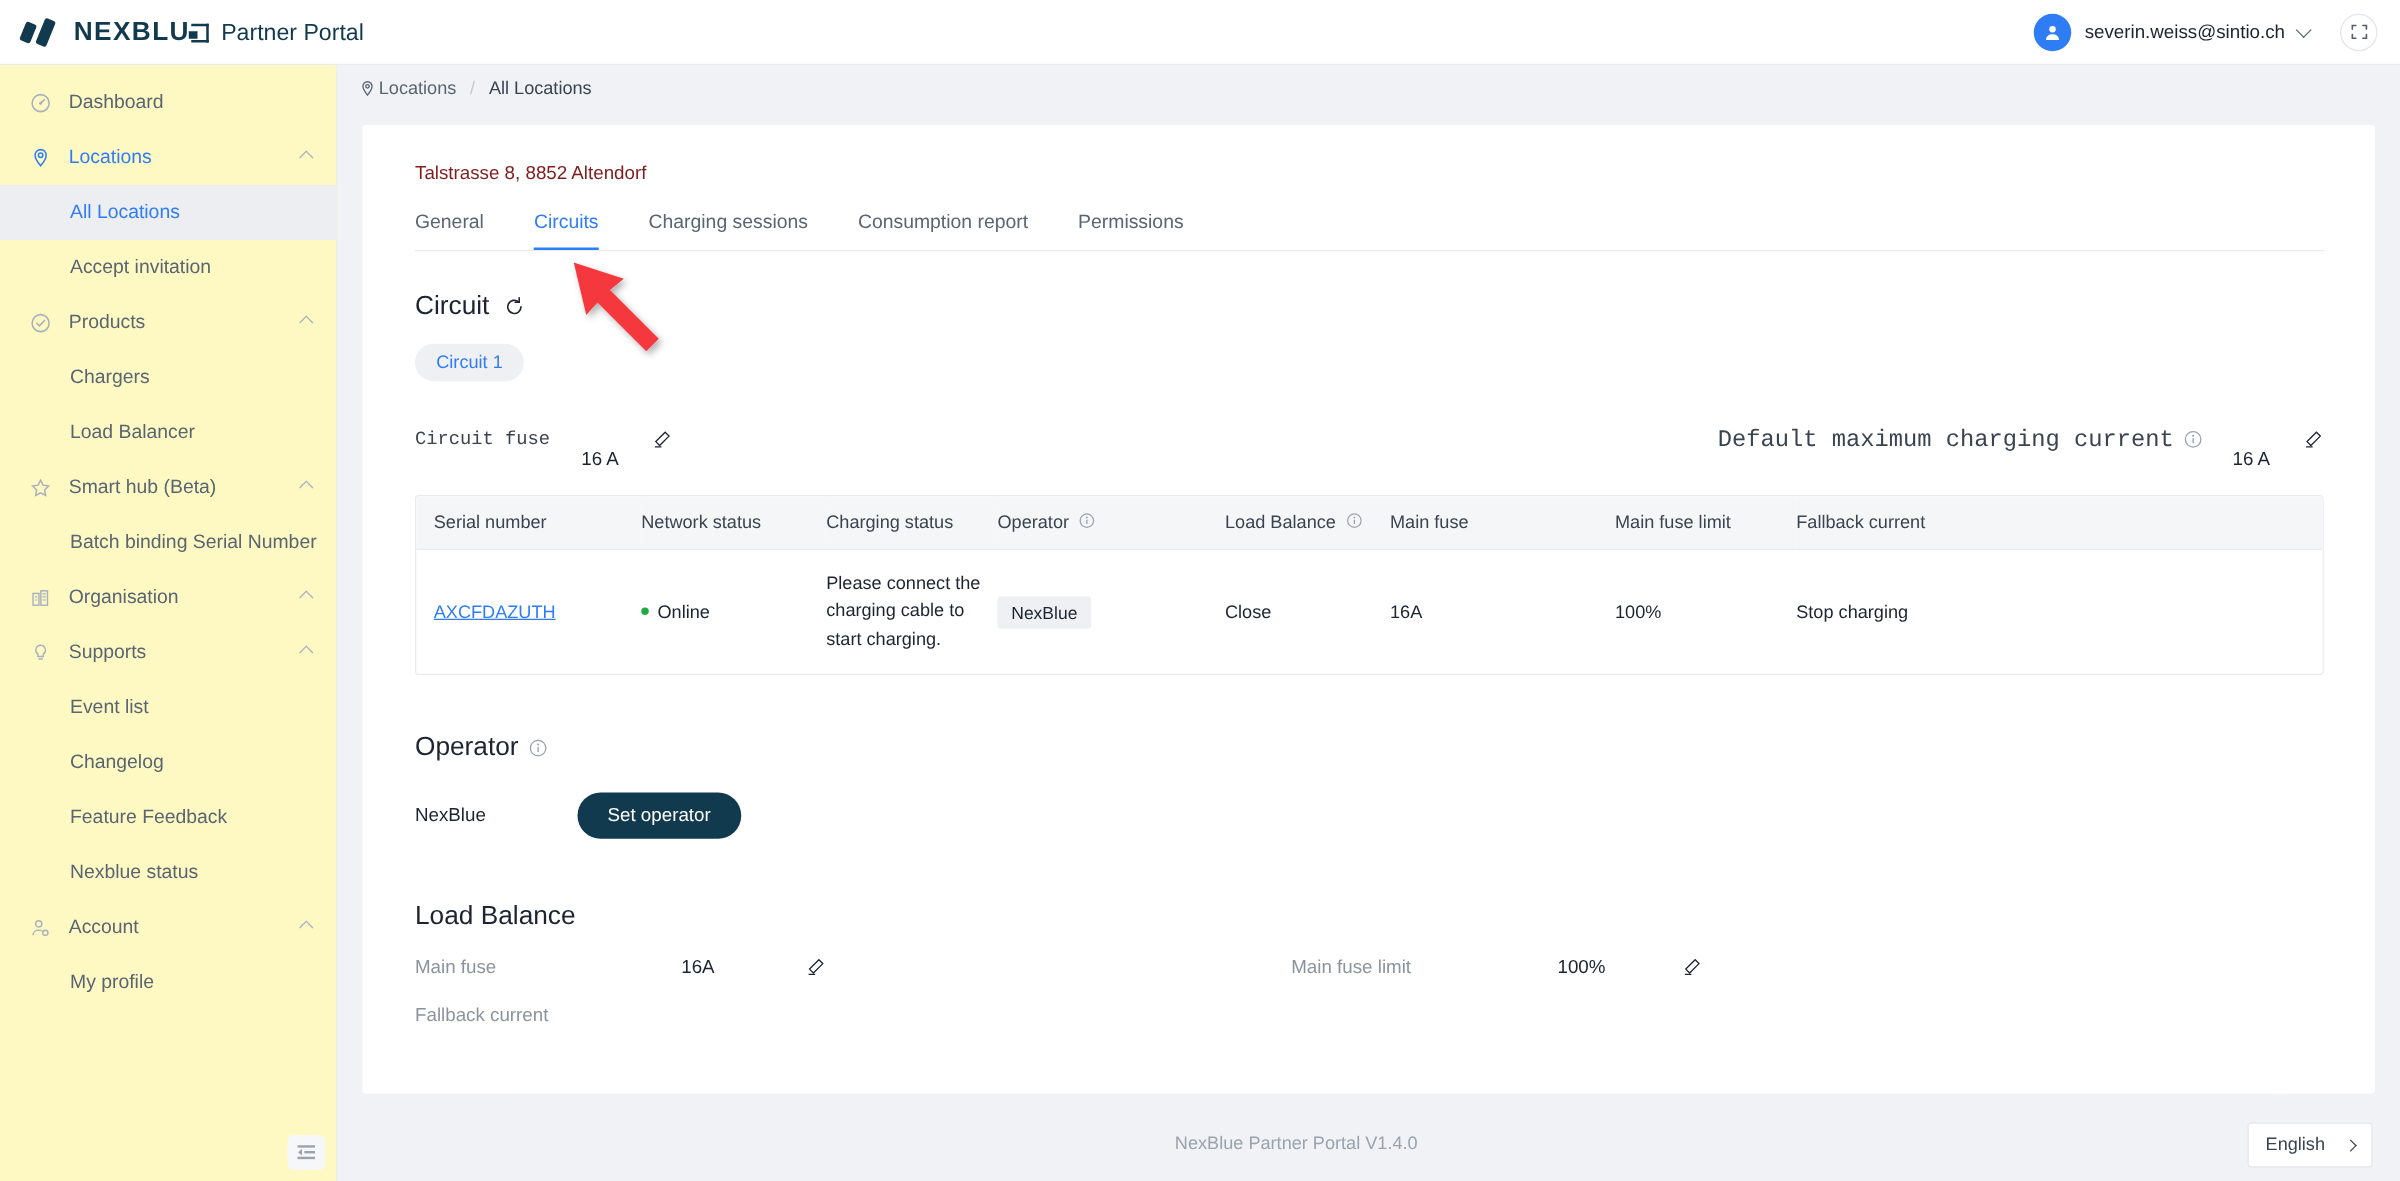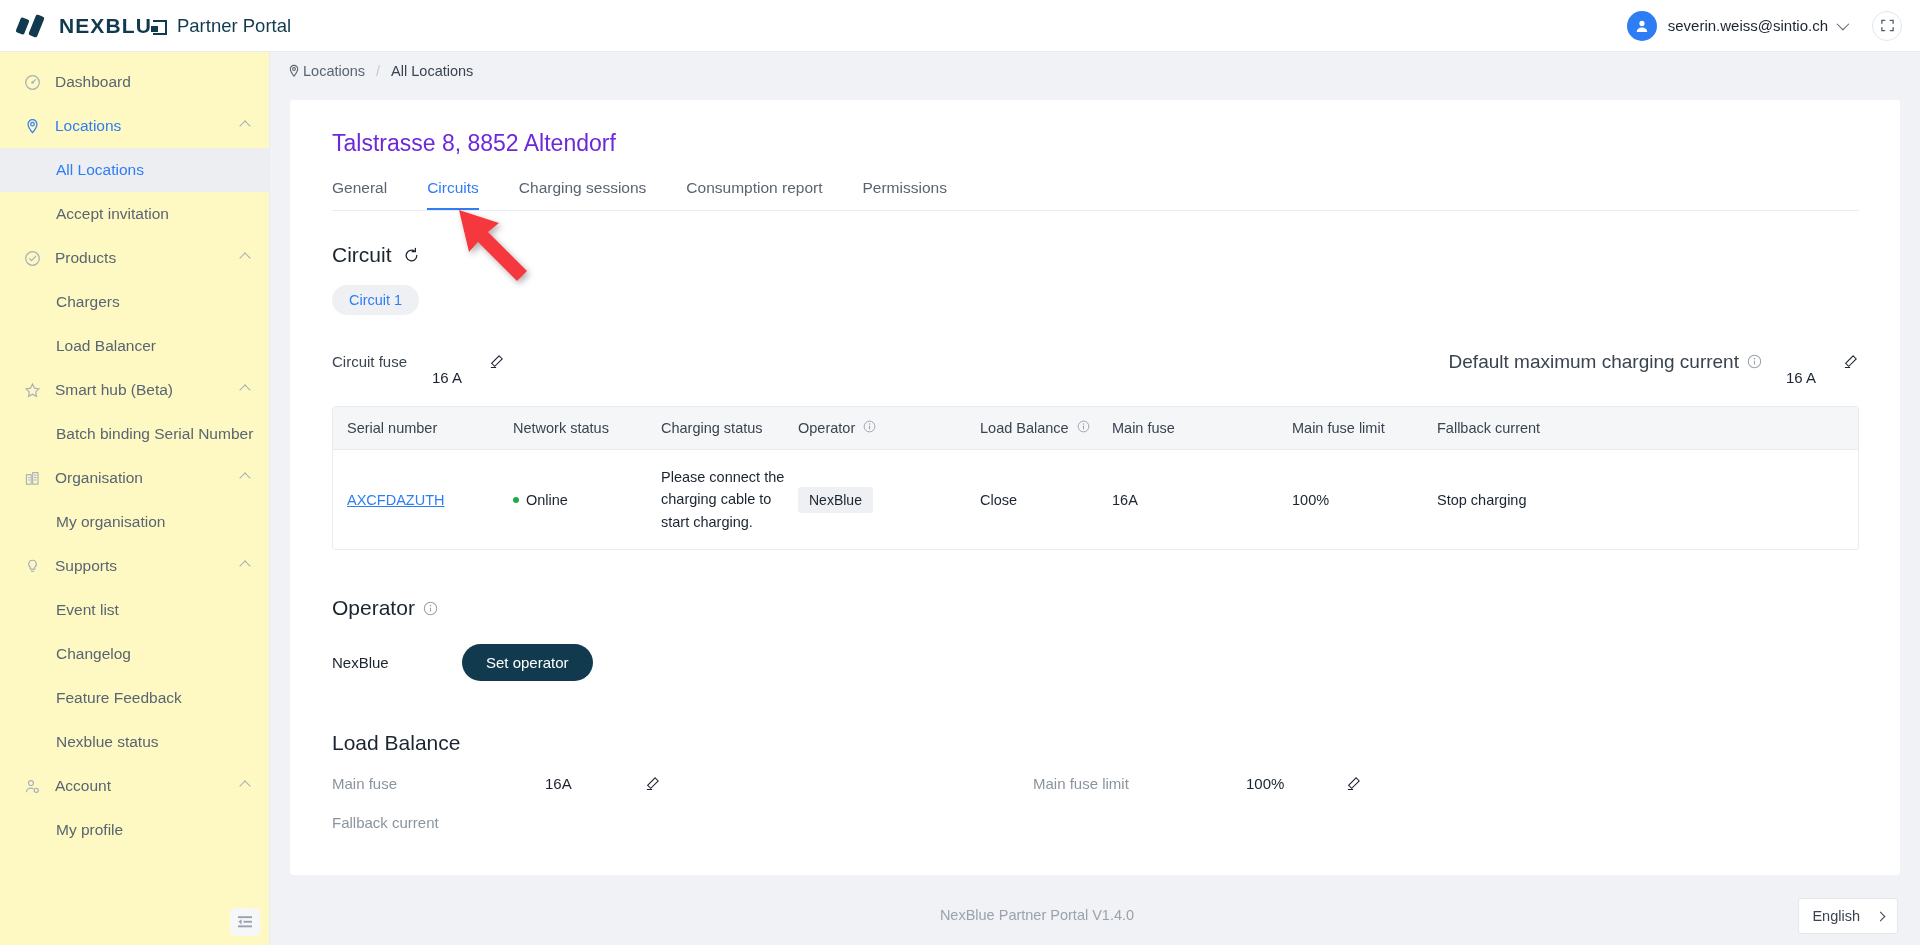"Talstrasse 8, 8852 Altendorf" .page-title { color: #6d28d9 -> #7f1d1d; font-size: 23px -> 15px }
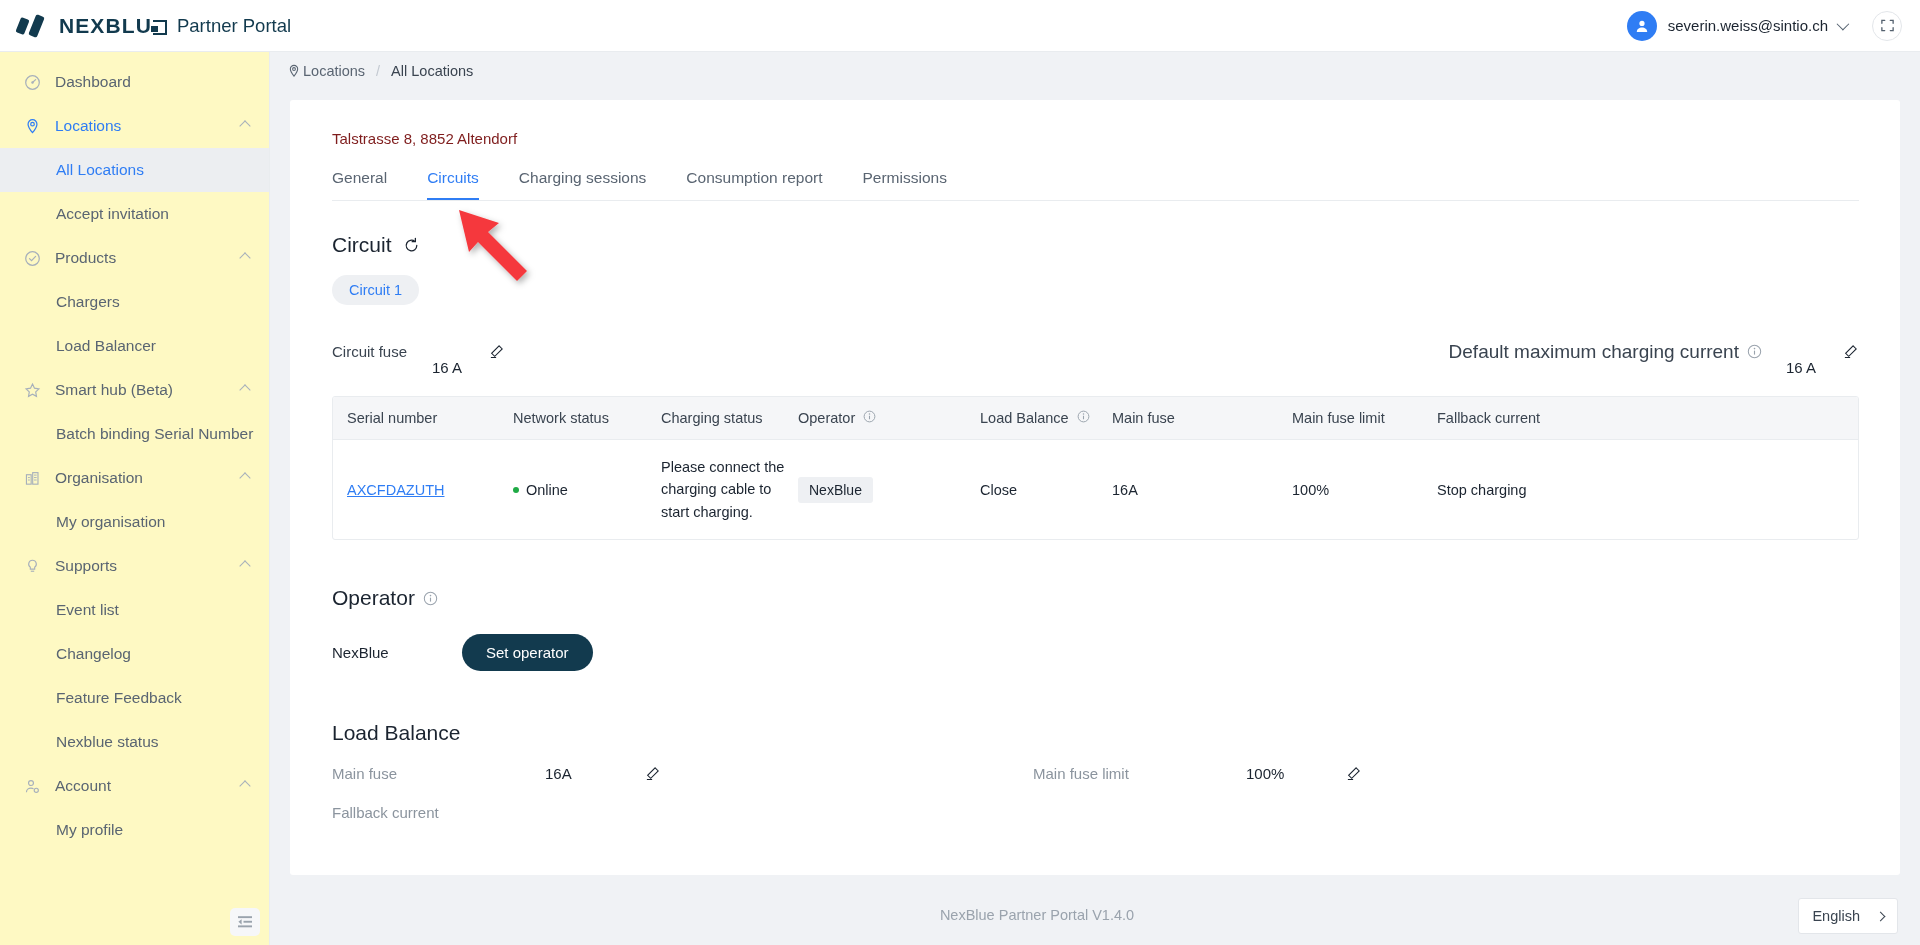"Circuit fuse" .fuse-row .k { font-family: none -> Liberation Mono, monospace }
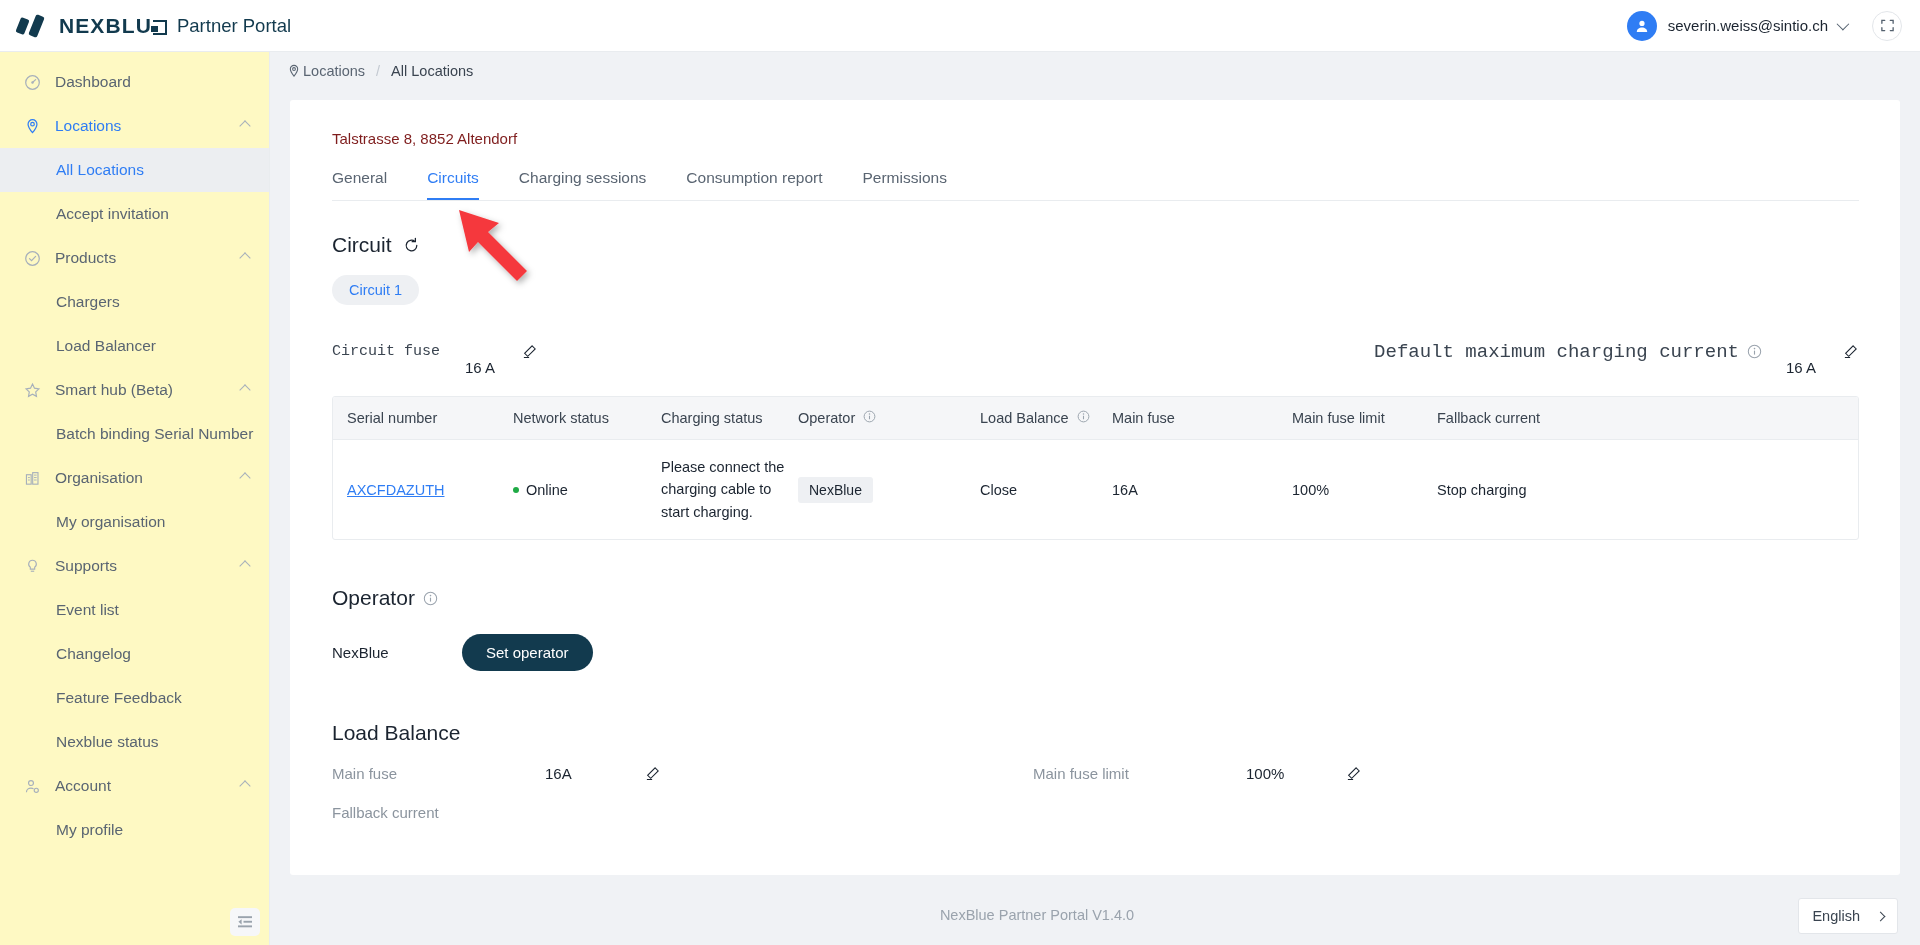"My organisation" div.nav-child { html: <div>My organisation</div> -> none }
